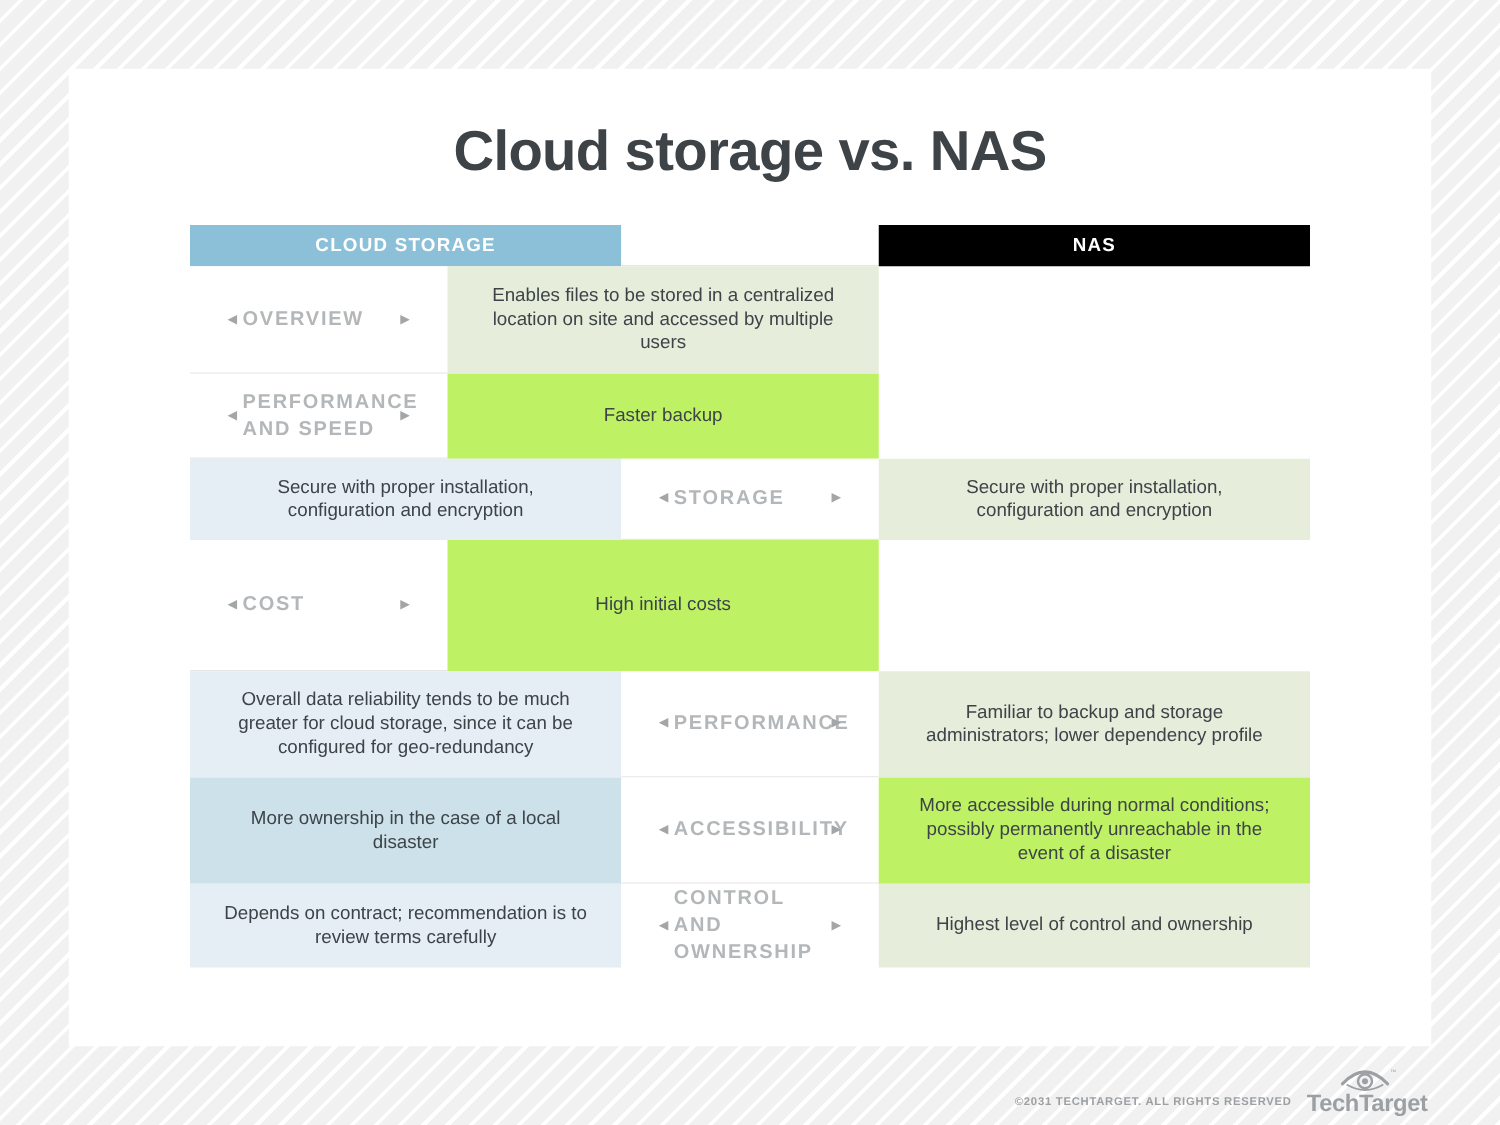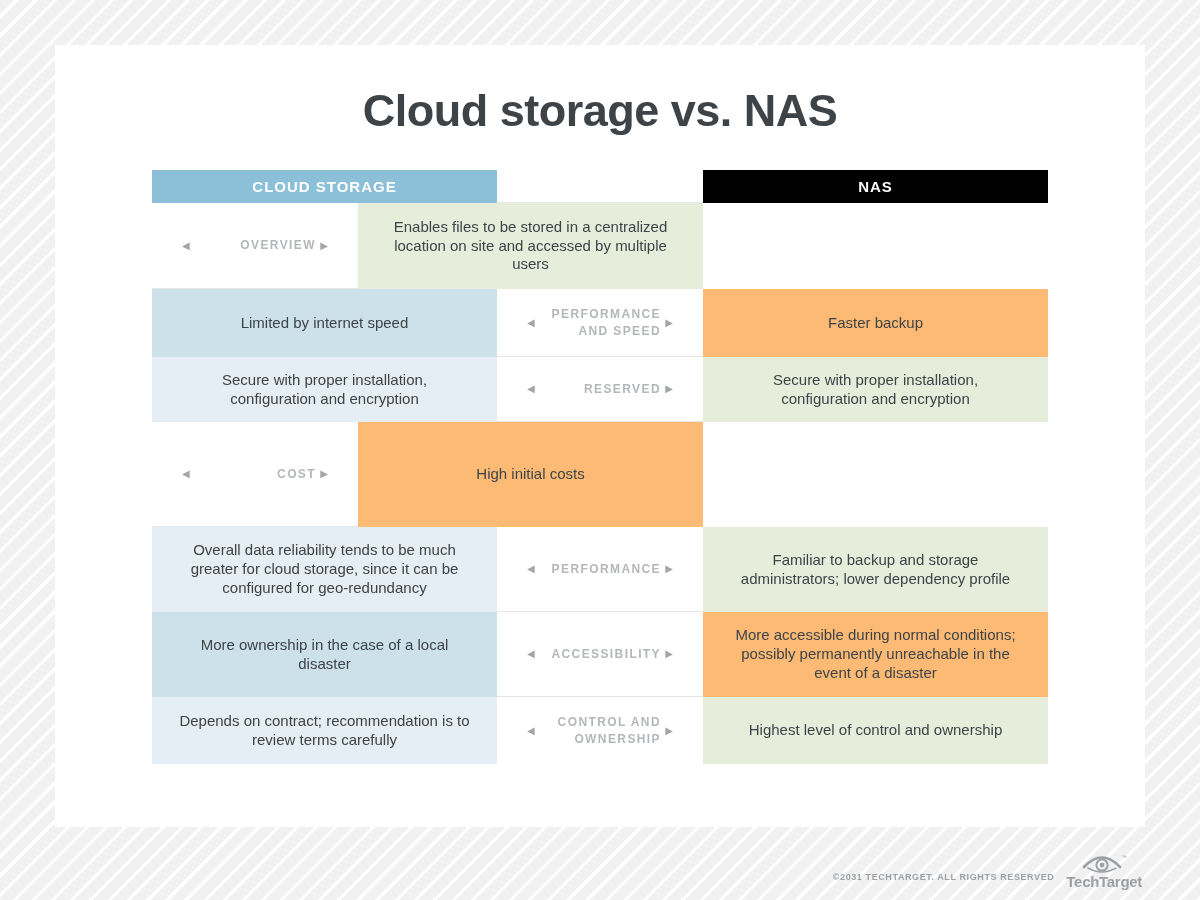"Cloud storage vs. NAS" .card { top: 45px -> 55px }
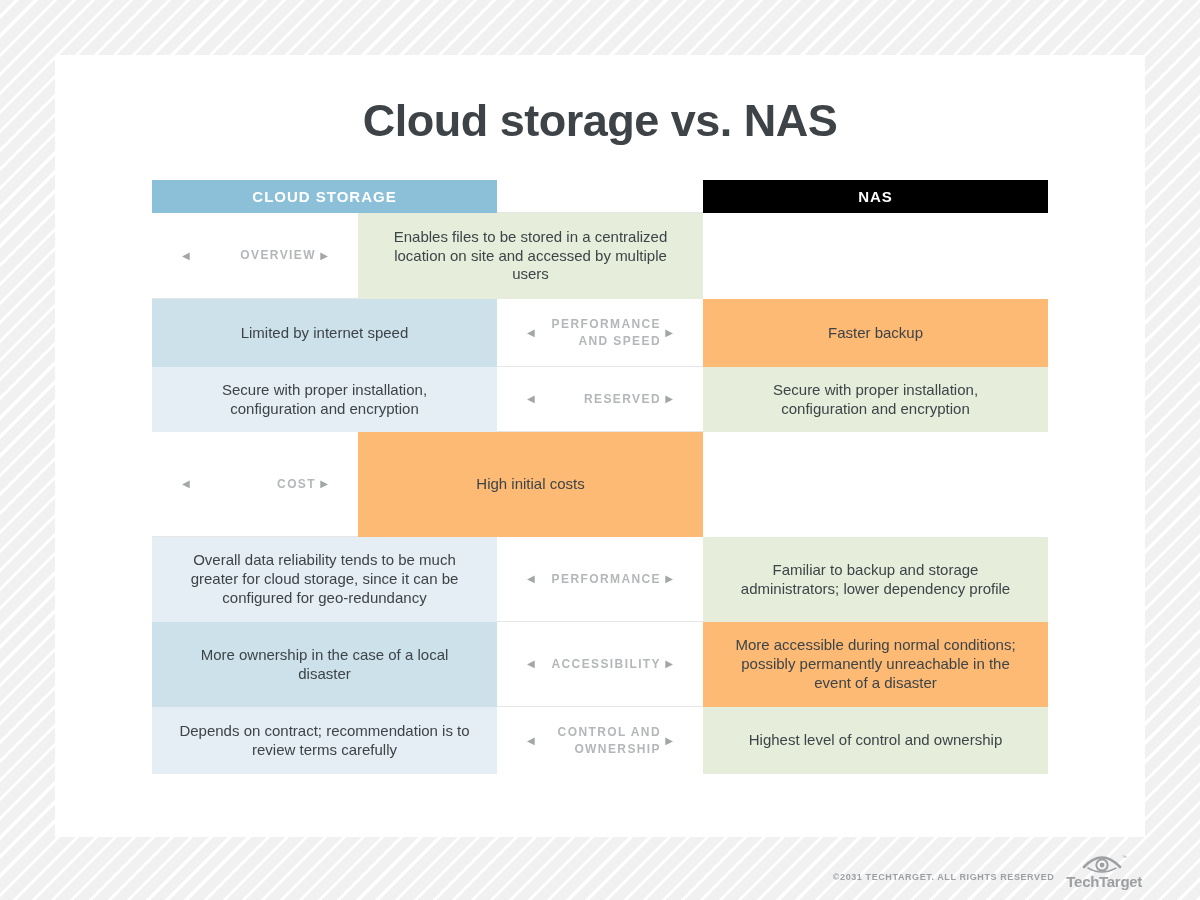"OVERVIEW" .mid-label { font-size: 12px -> 16px; text-align: right -> left }
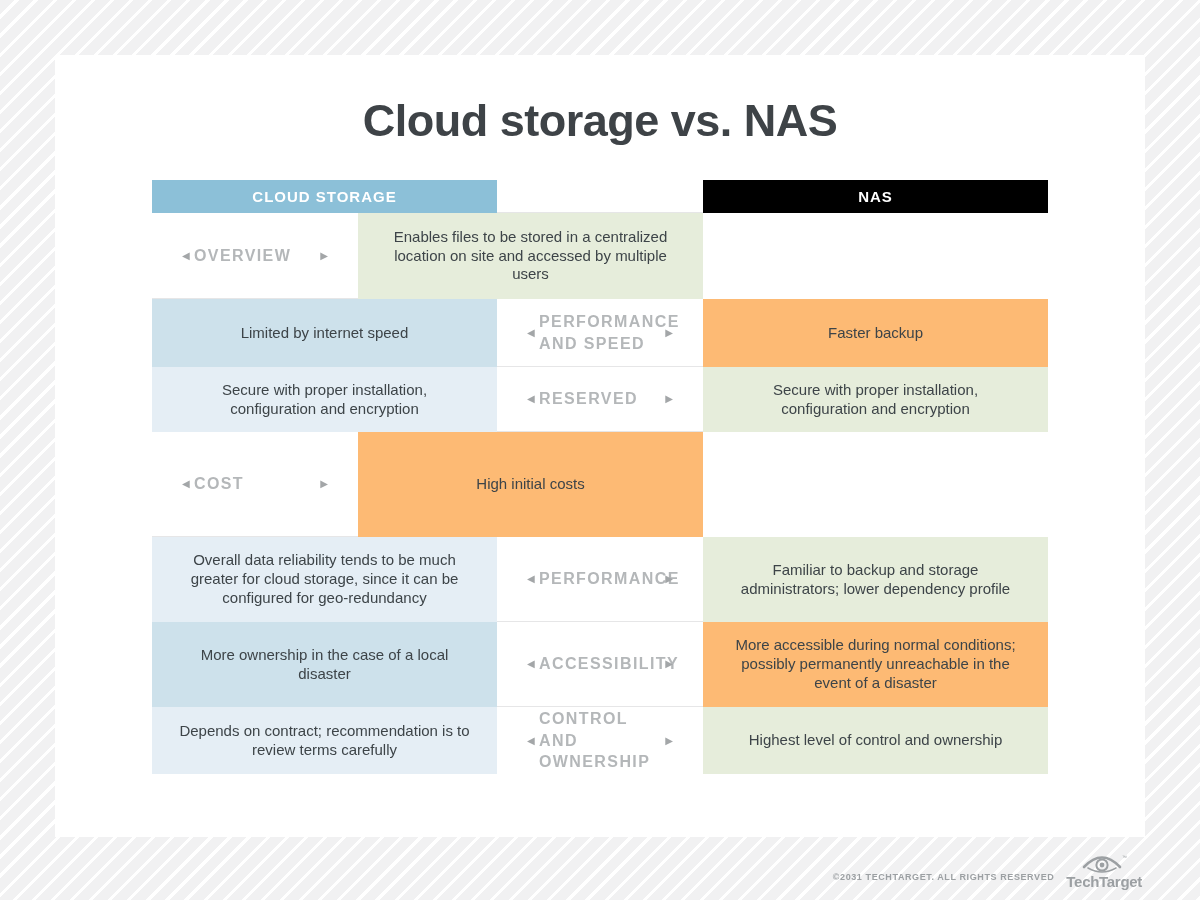"Limited by internet speed" div.cell-left { html: <div> <span>Limited by internet speed</span> </div> -> none }
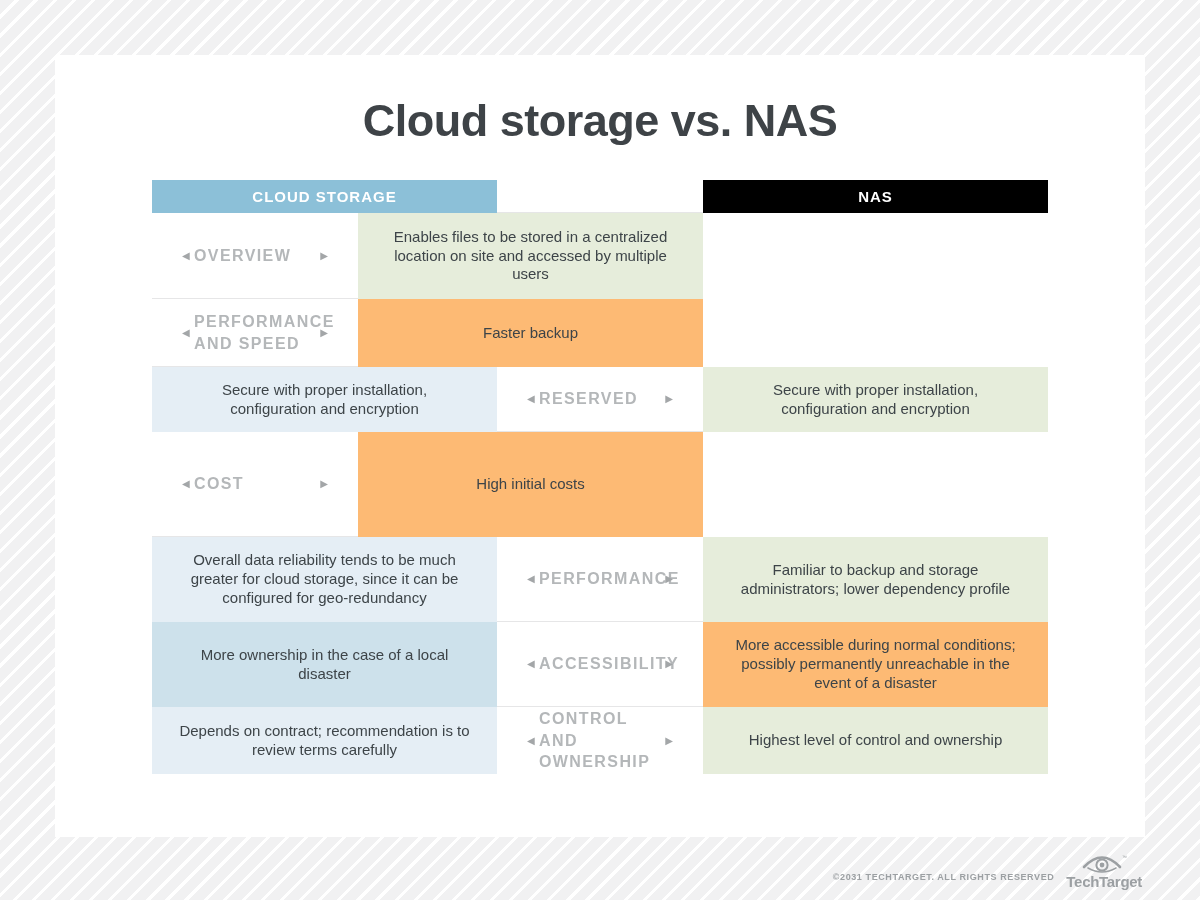"Faster backup" .nas-dark { background: #fdba74 -> #bef264 }
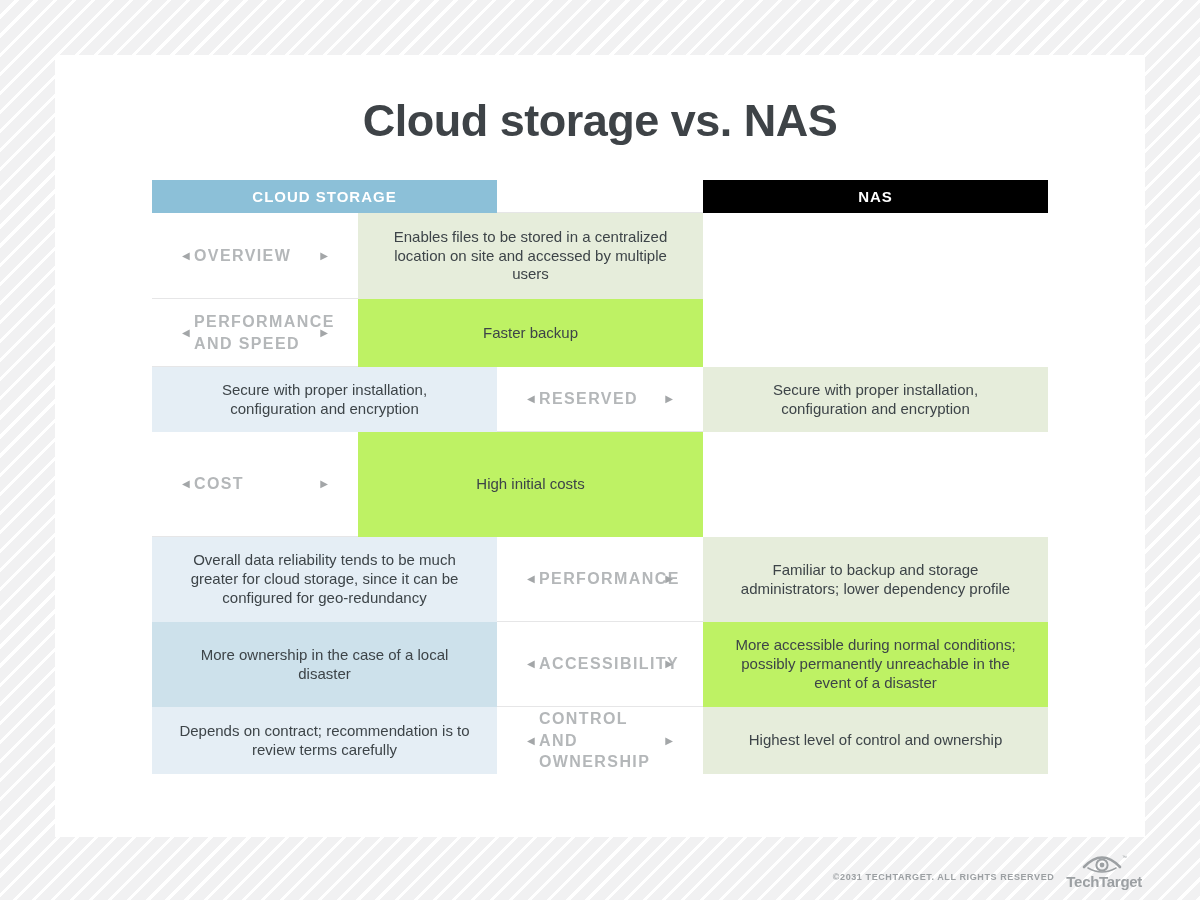"RESERVED" span.mid-label { text: RESERVED -> STORAGE }
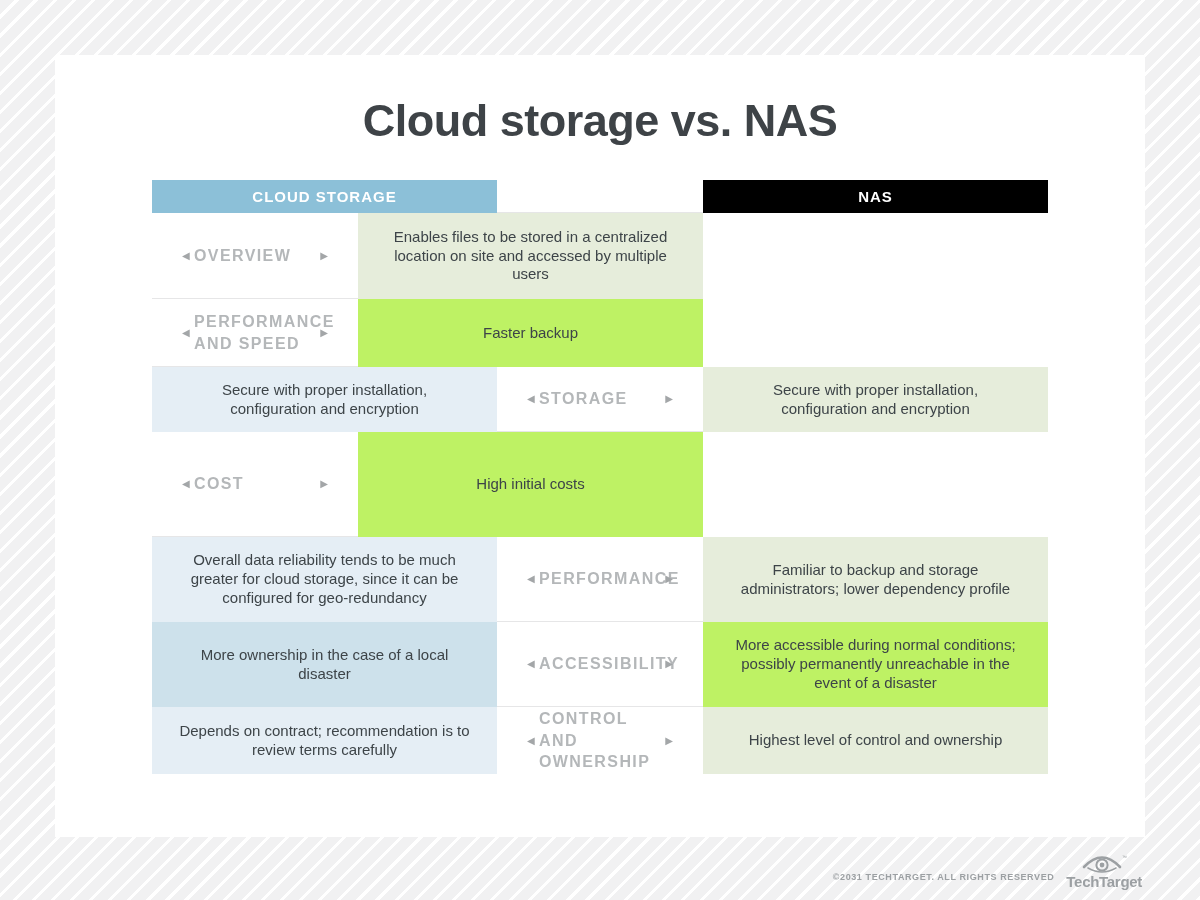"TechTarget" .brand-word { font-size: 15px -> 19px }
